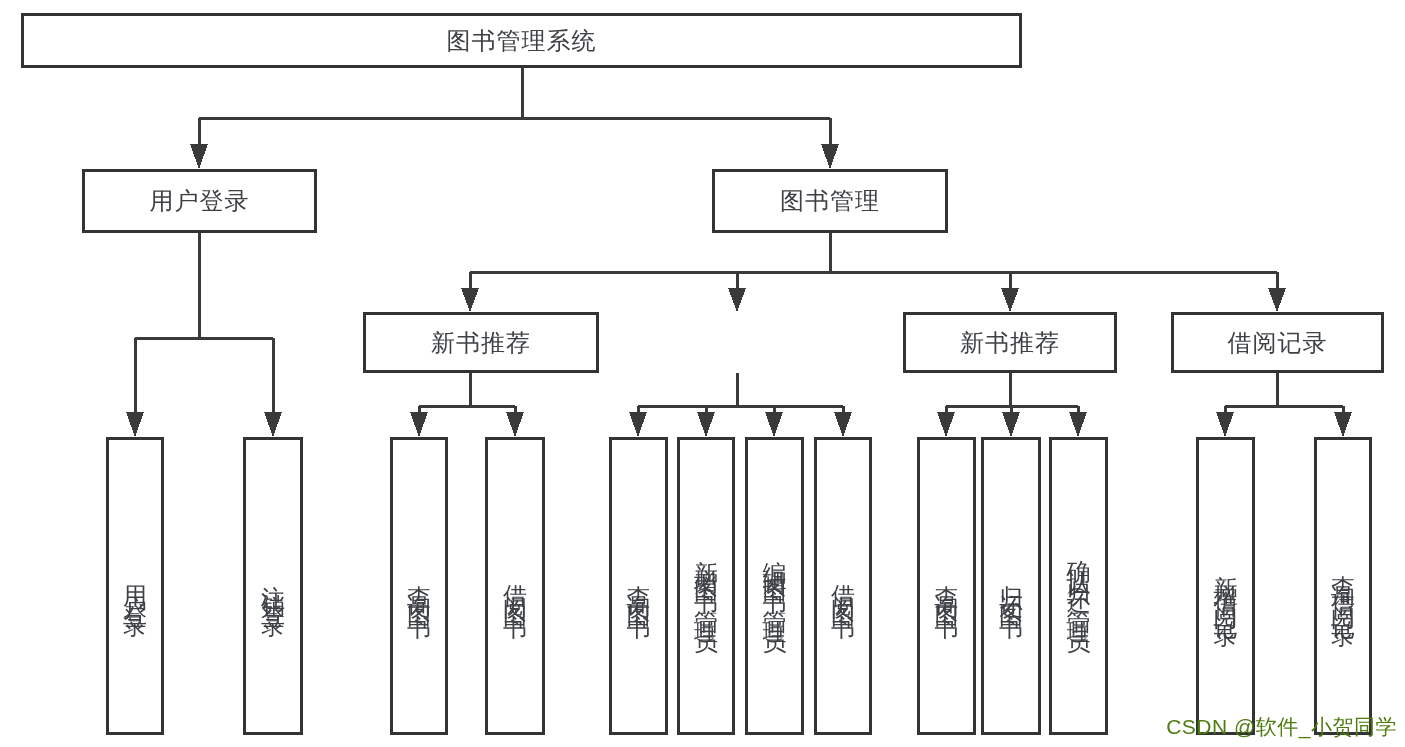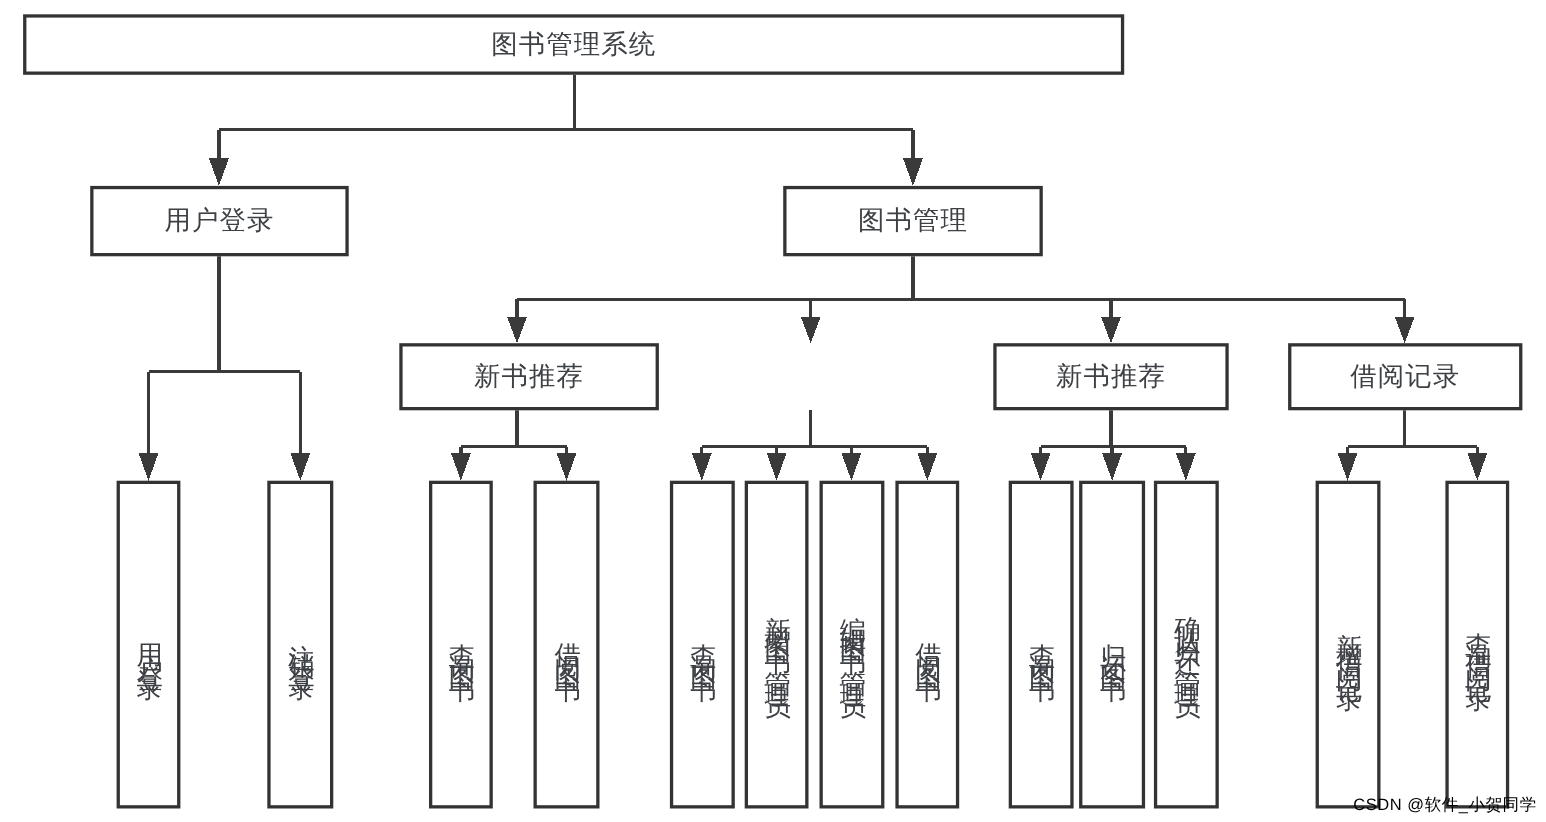"CSDN @软件_小贺同学" .watermark { color: #000000 -> #4d7c0f; font-size: 15px -> 21px }
